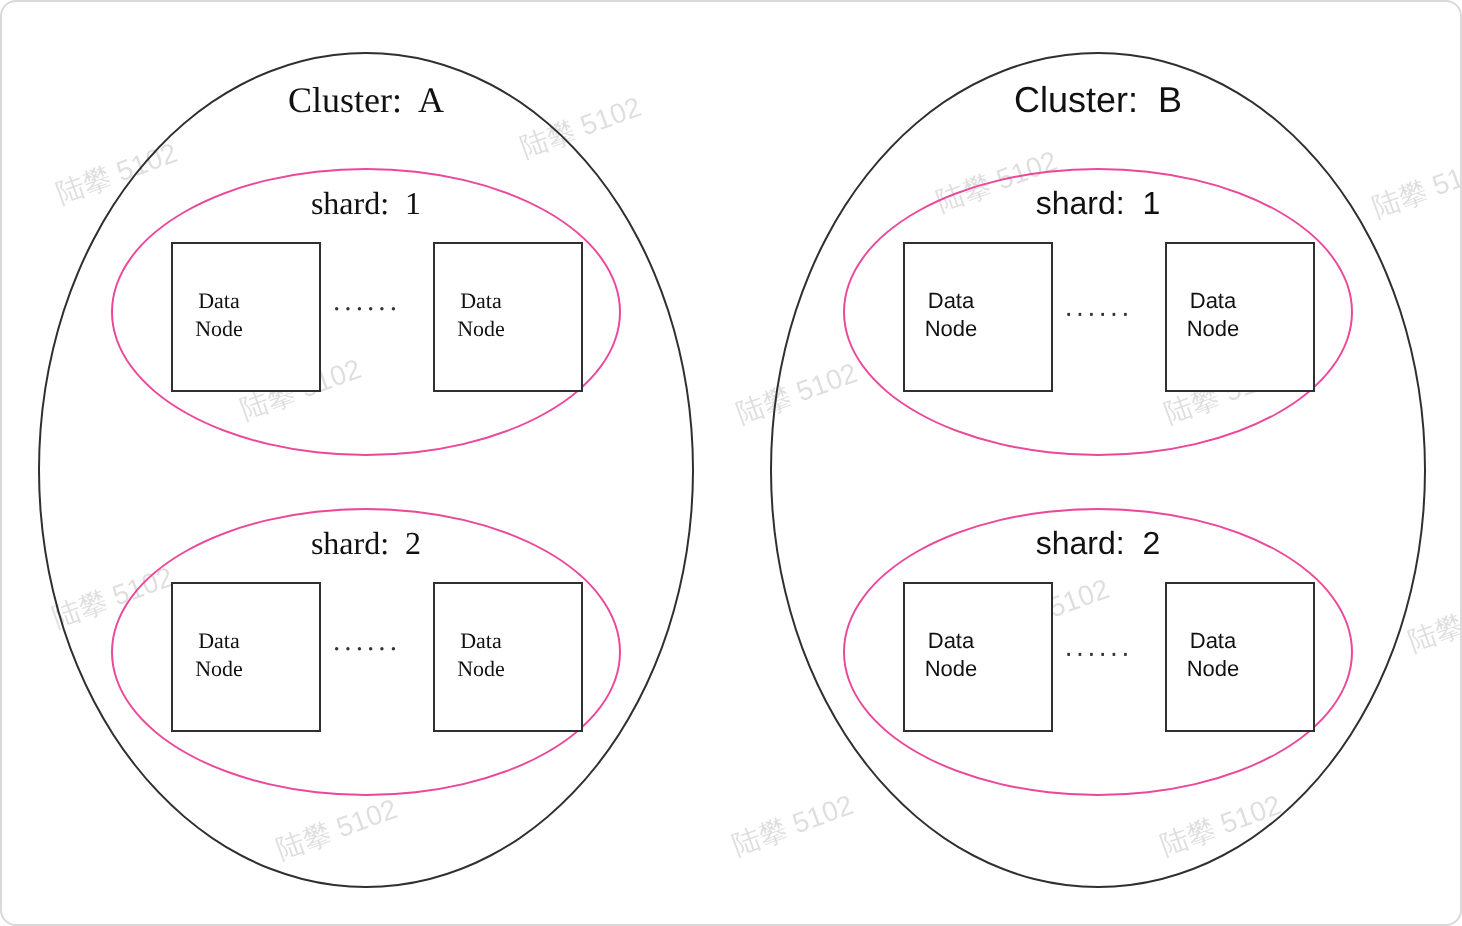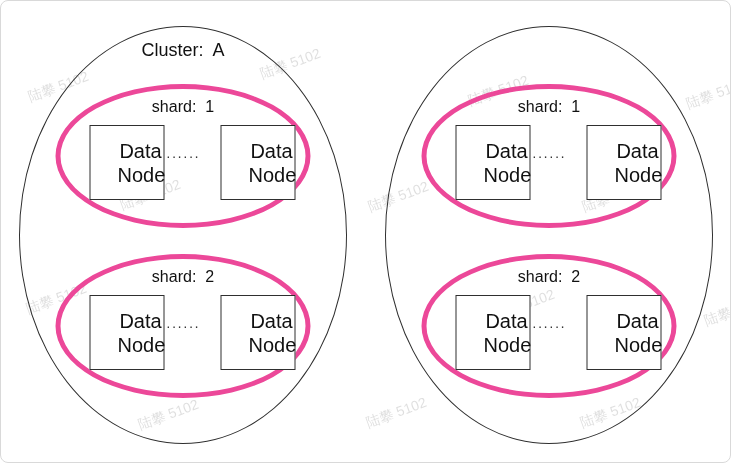"Cluster: A" .cluster.a { font-family: none -> Liberation Serif, serif }
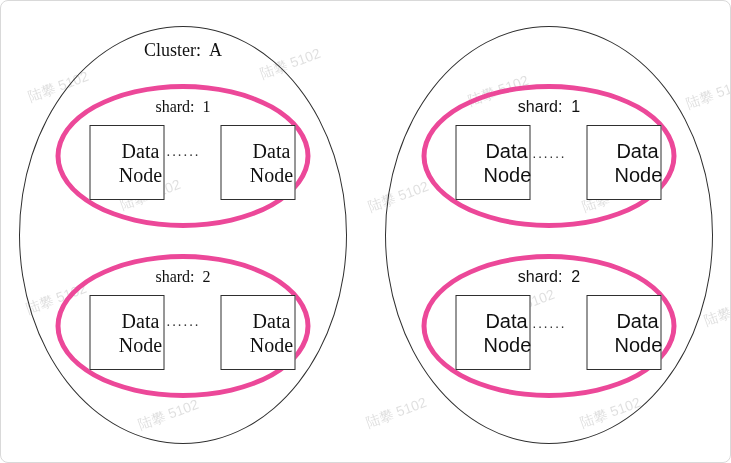"Cluster: B" div.cluster-title { html: none -> <div>Cluster: B</div> }
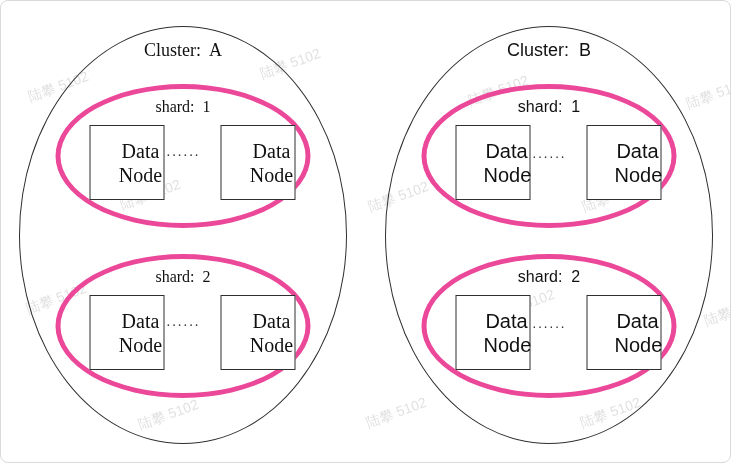"shard: 1" .shard { border: 5px solid #ec4899 -> 1px solid #ec4899 }
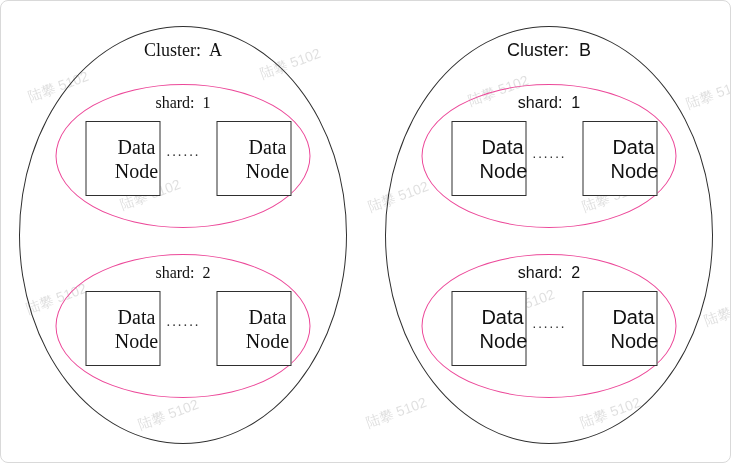"Data Node" .node { font-size: 20px -> 11px; justify-content: flex-end -> flex-start }
